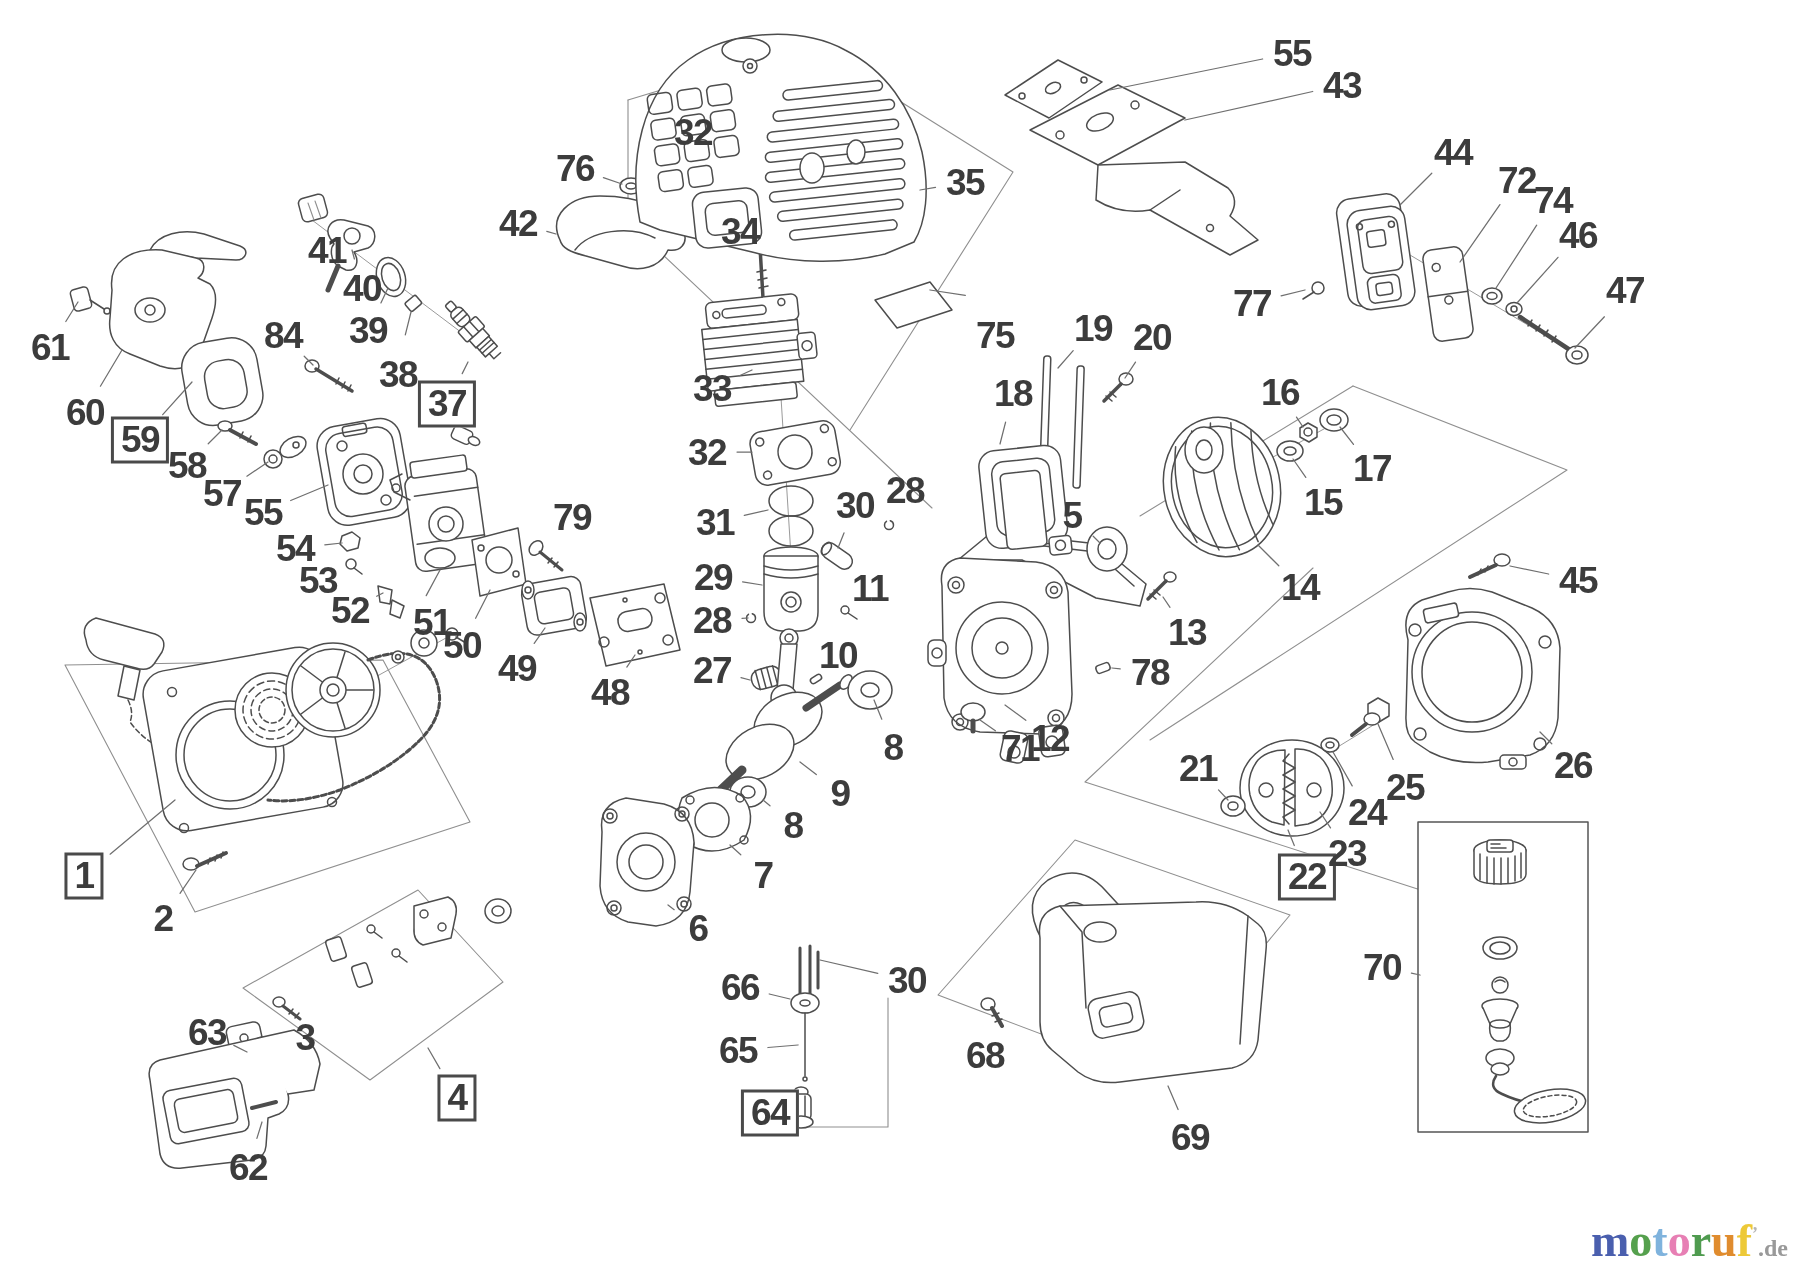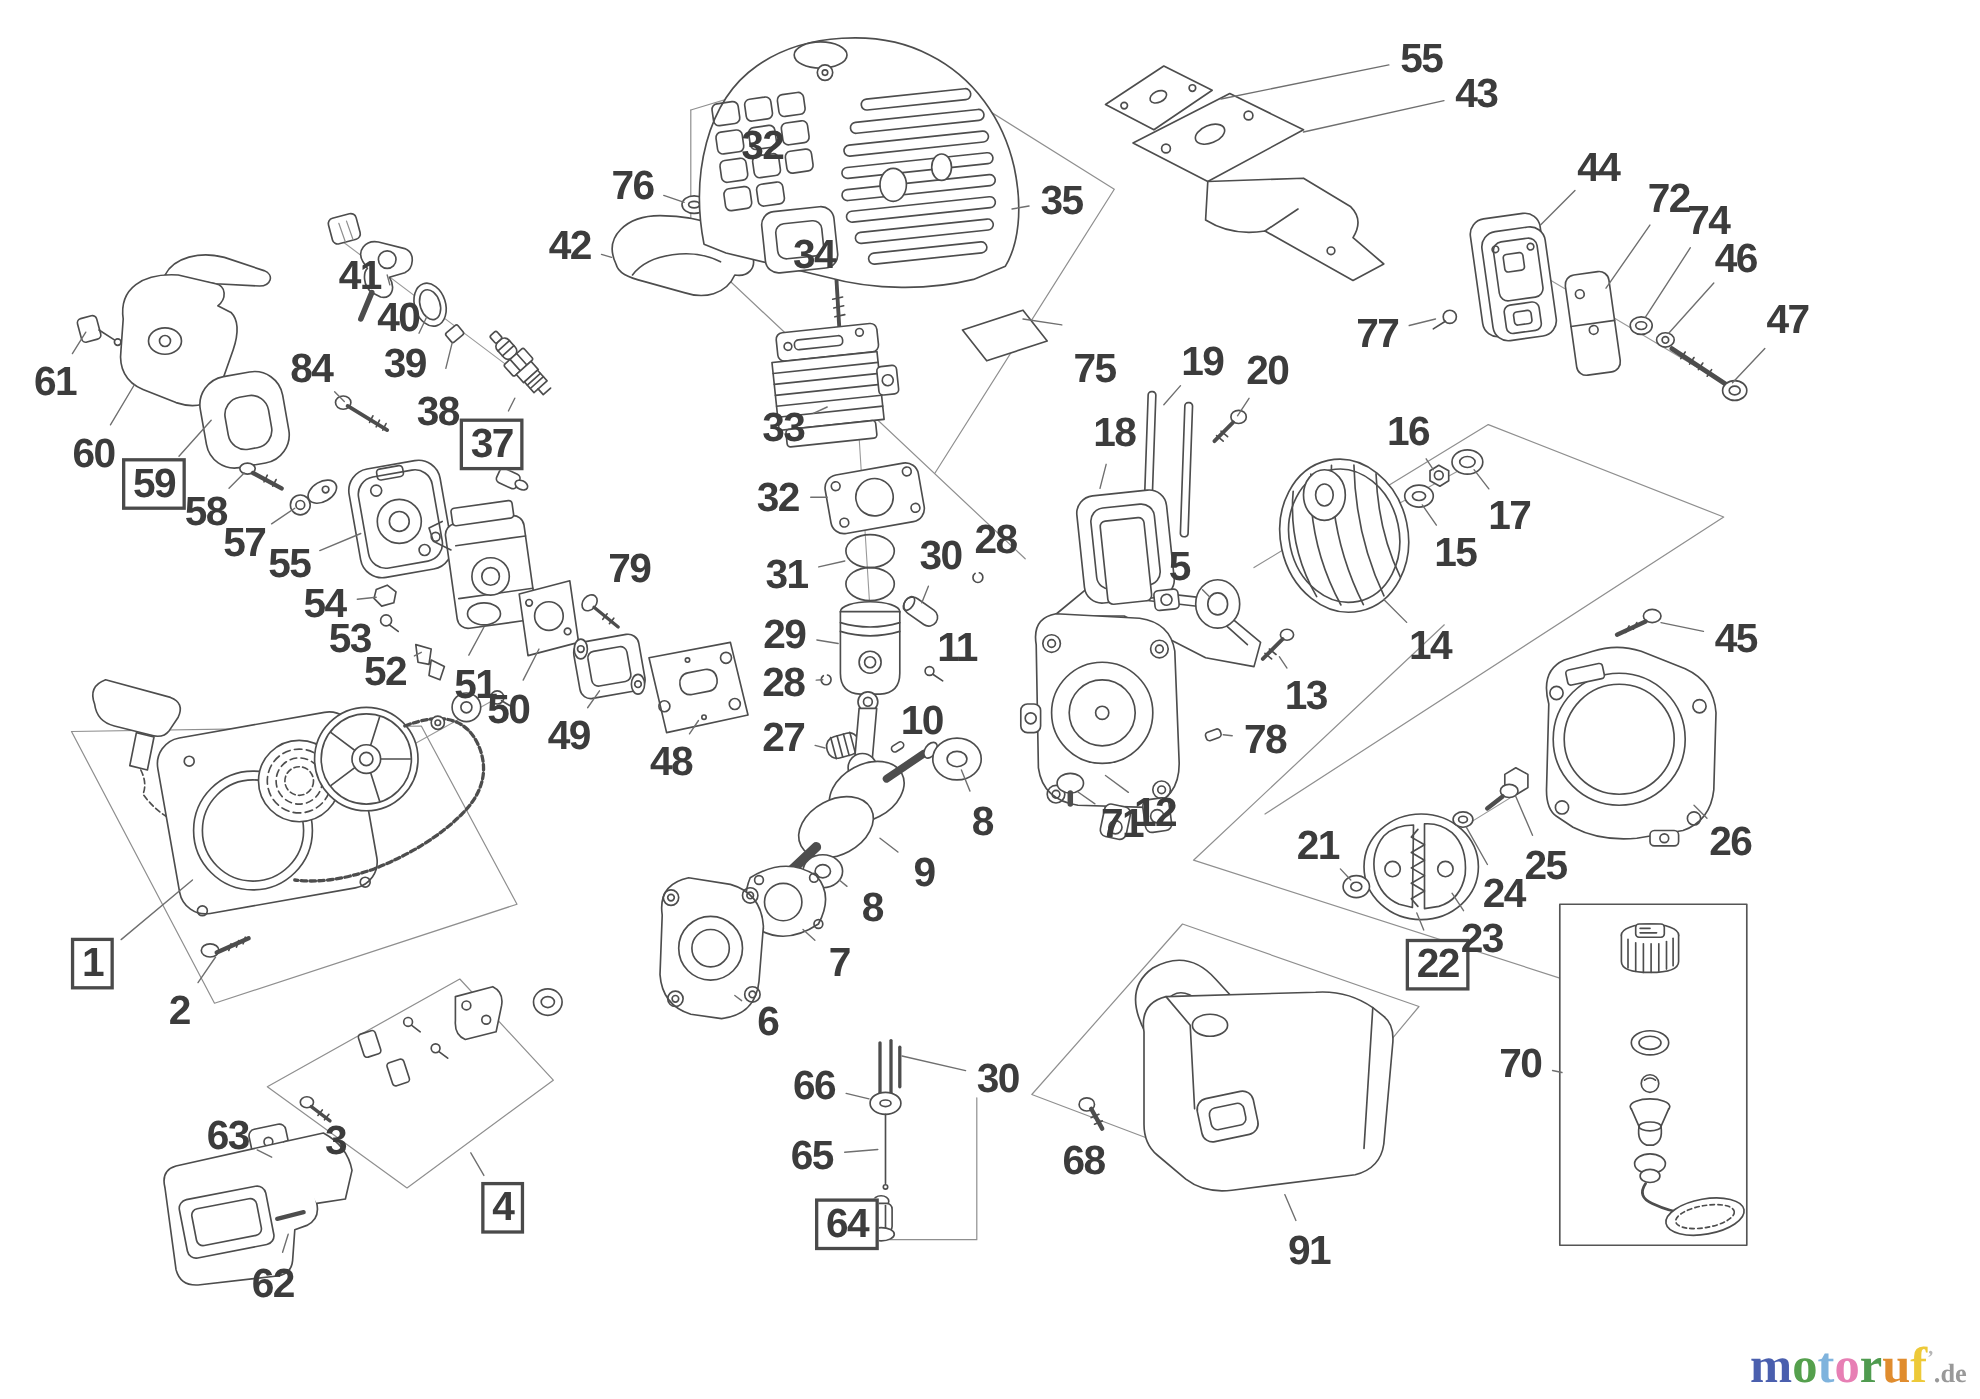"91" div.co { text: 91 -> 69 }
